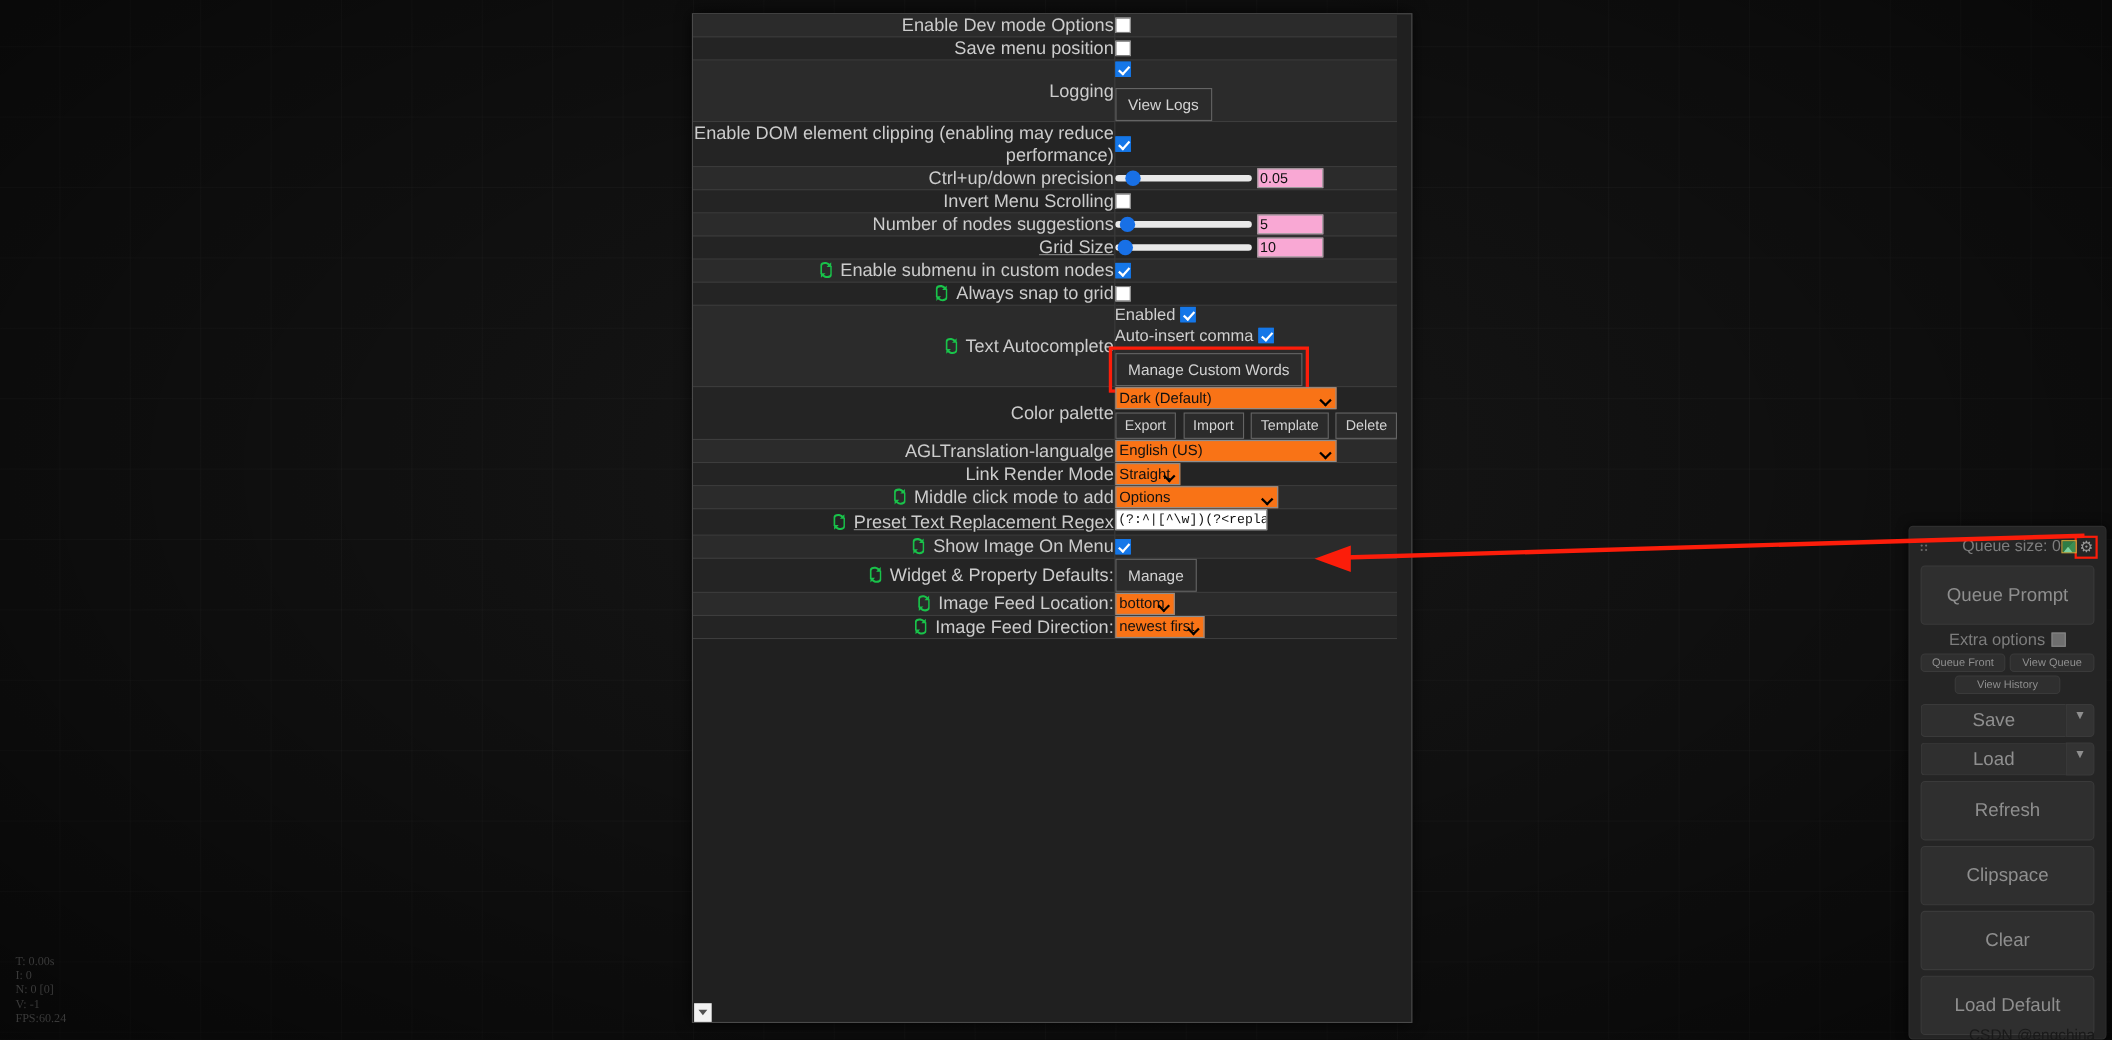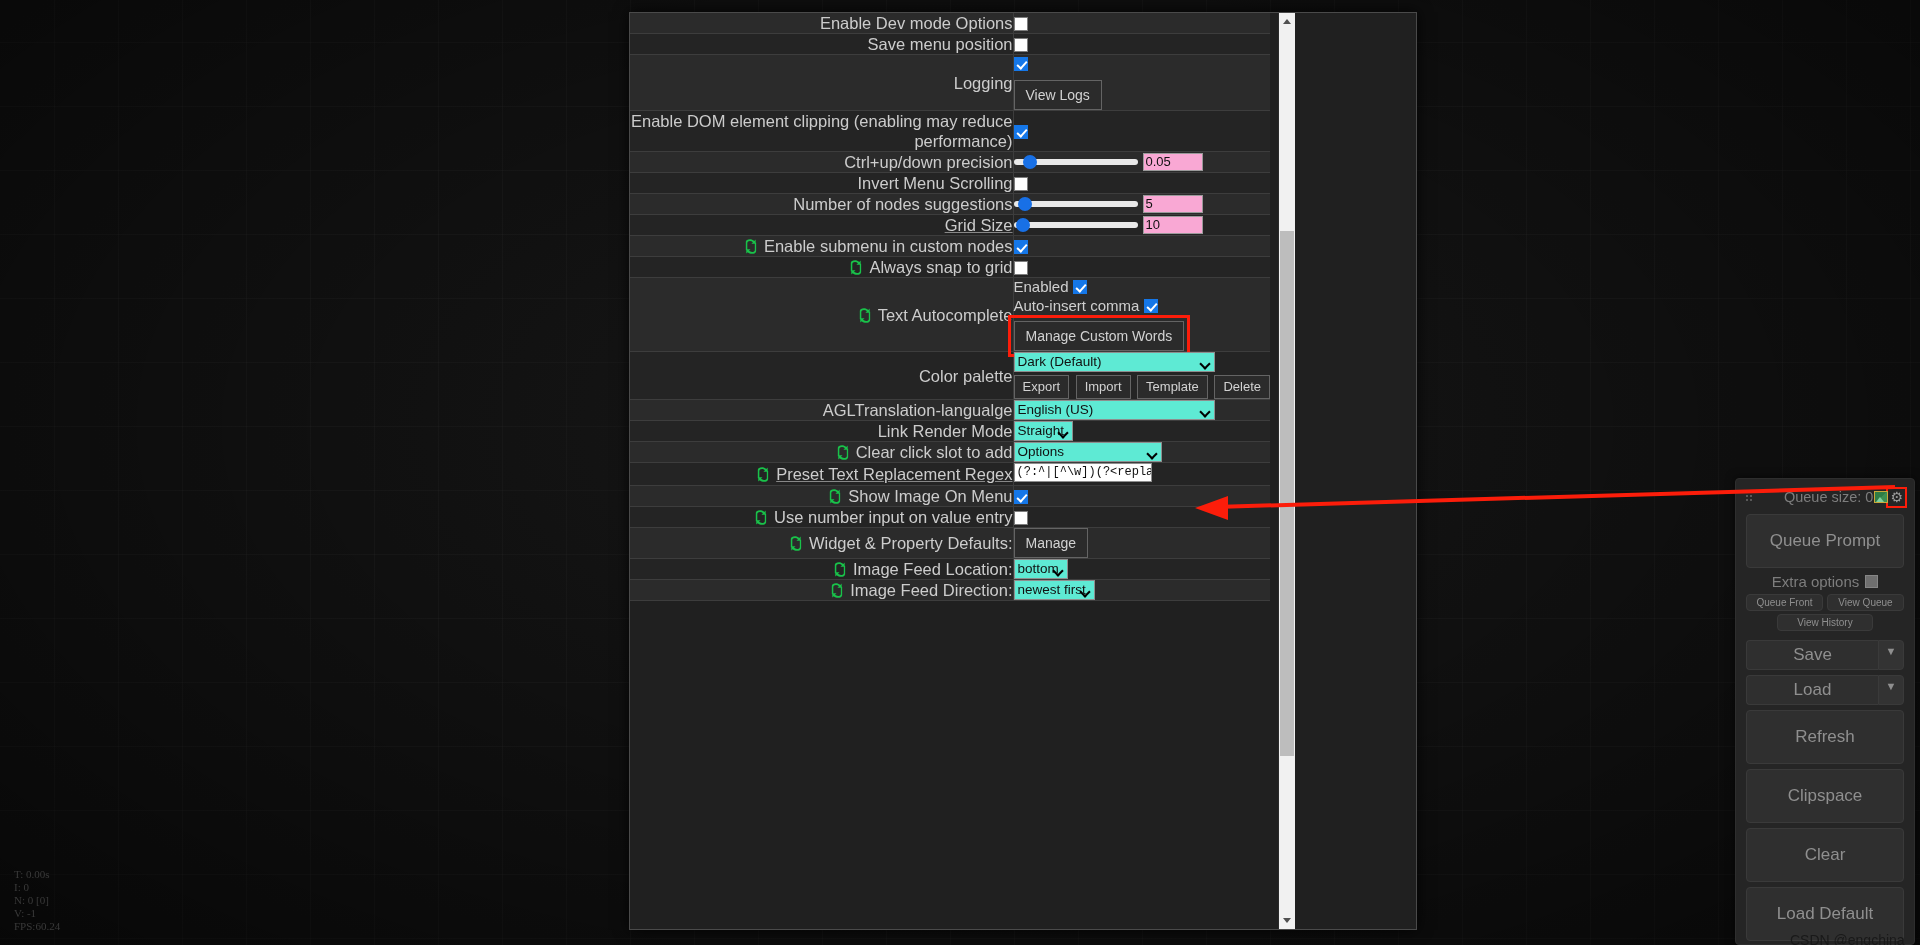"Enable Dev mode Options" #settings-dialog { flex-direction: none -> column; width: 788px -> 655px }
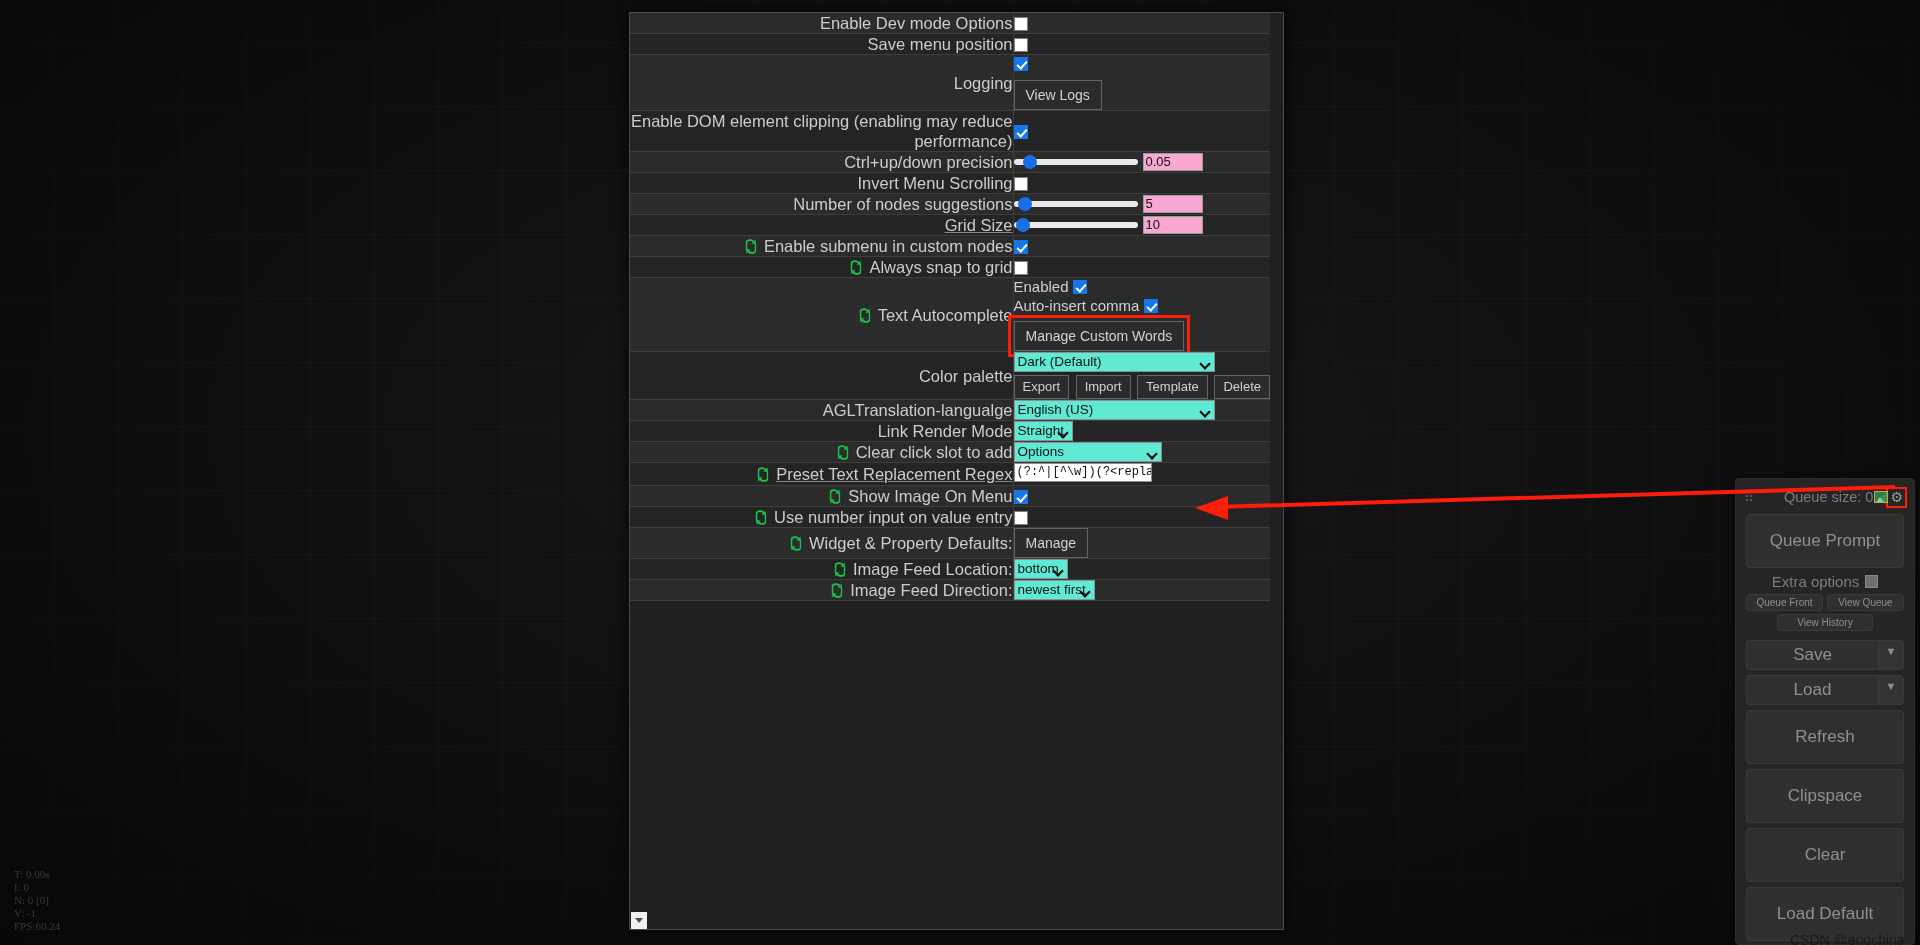"Dark (Default)" .sel { background: #5eead4 -> #f97316 }
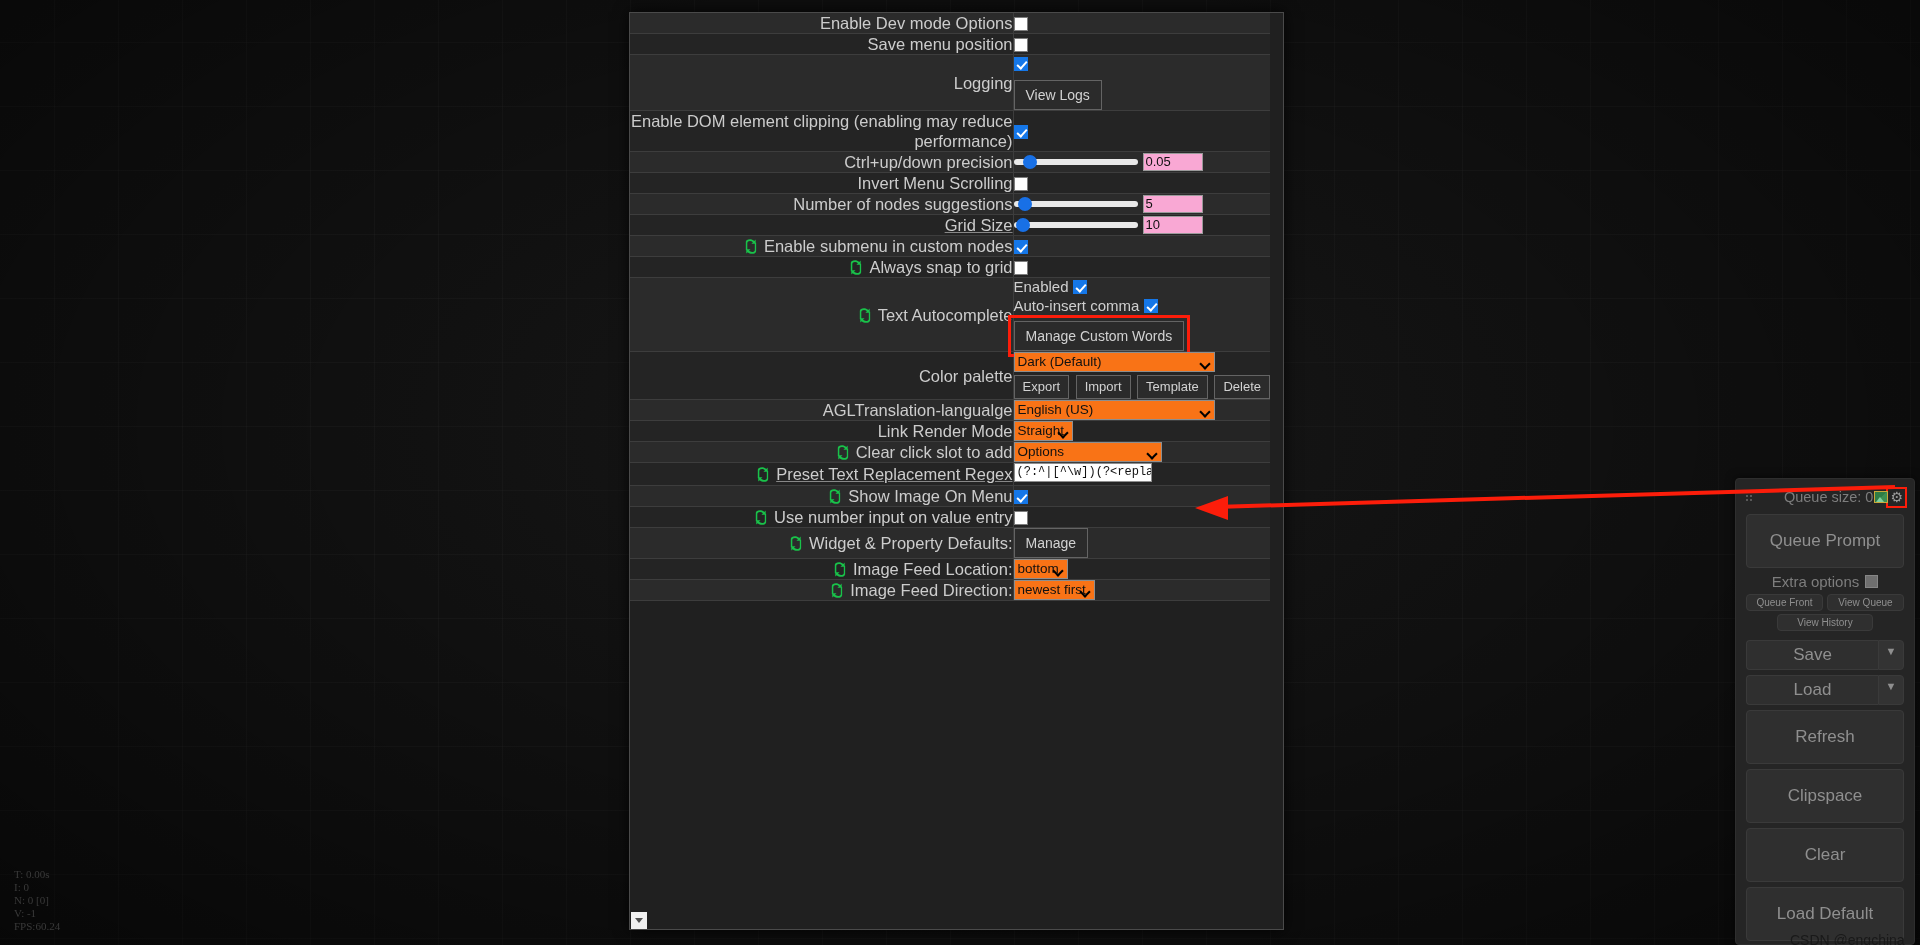"Clear click slot to add" span.label-text { text: Clear click slot -> Middle click mode }
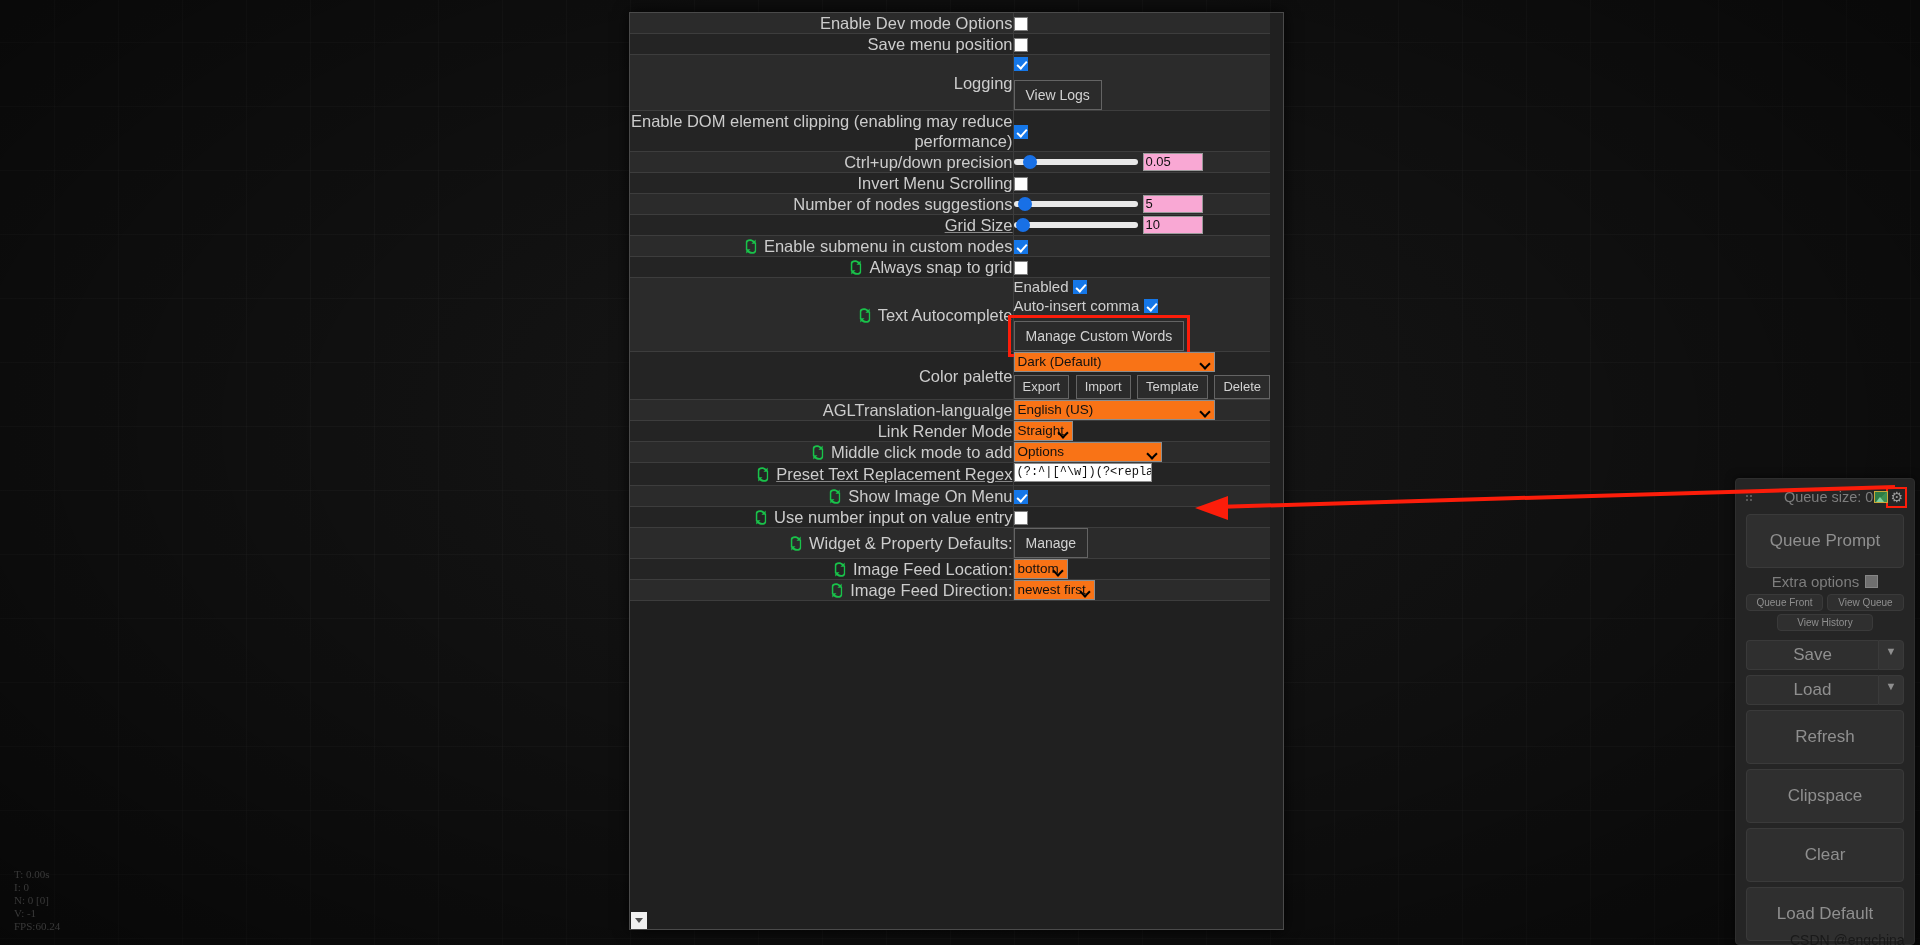"Use number input on value" tr { html: <tr> <td><span><svg> <path></path> <path></path> </svg></span><span>Use number input on value entry</span></td> <td><span></span></td> </tr> -> none }
